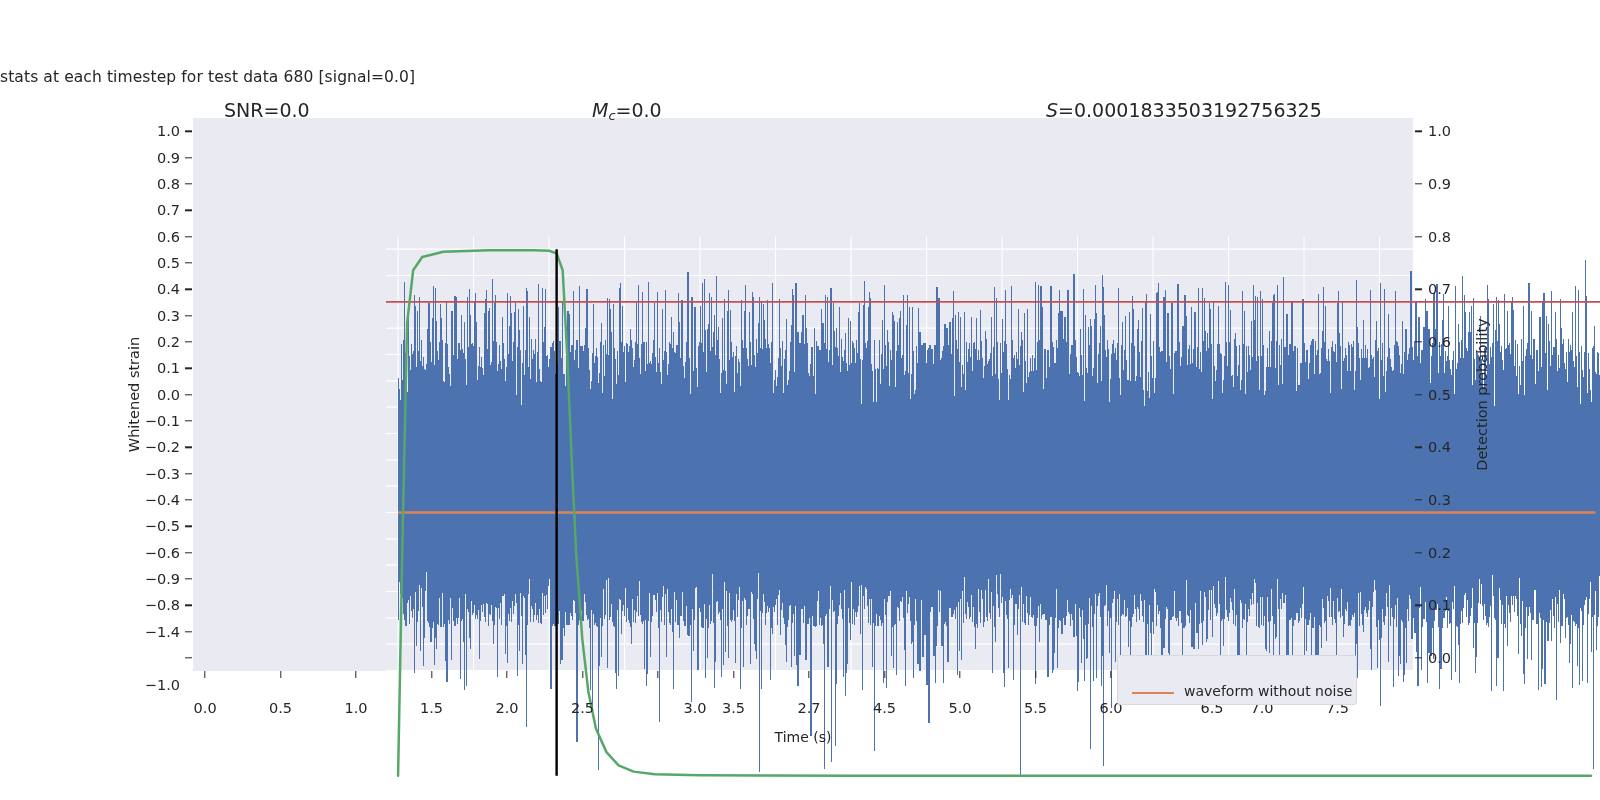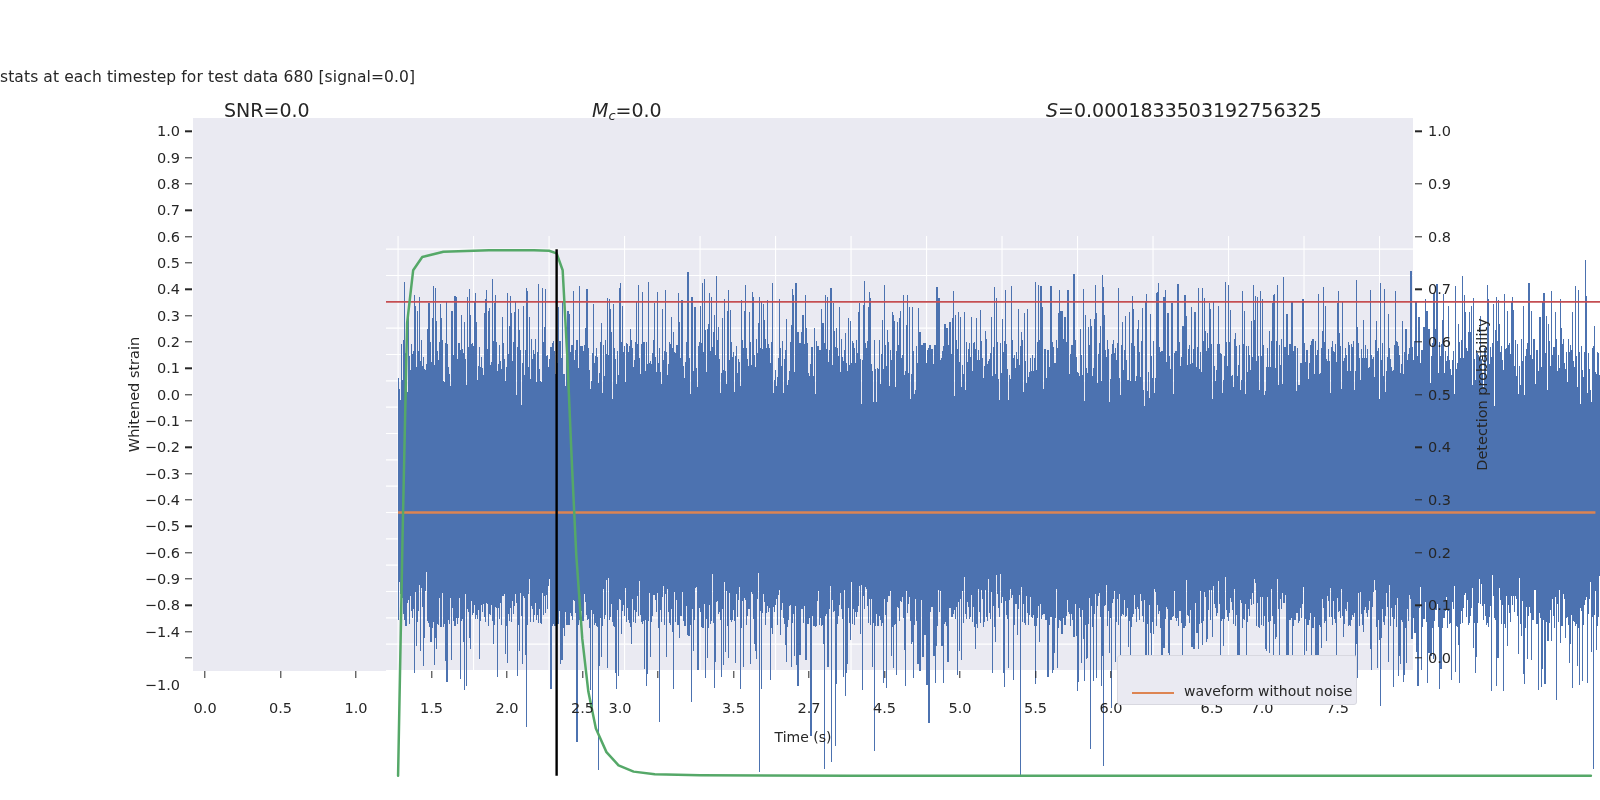"3.0" div.xtick { left: 620px -> 695px }
